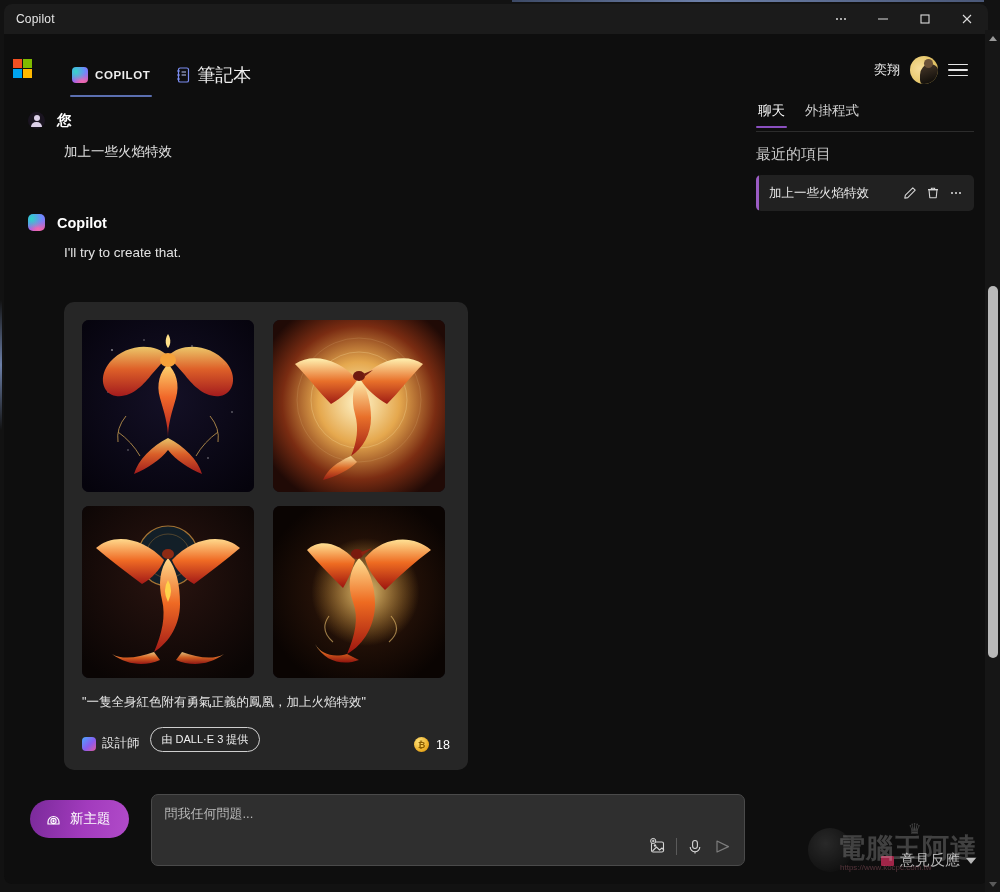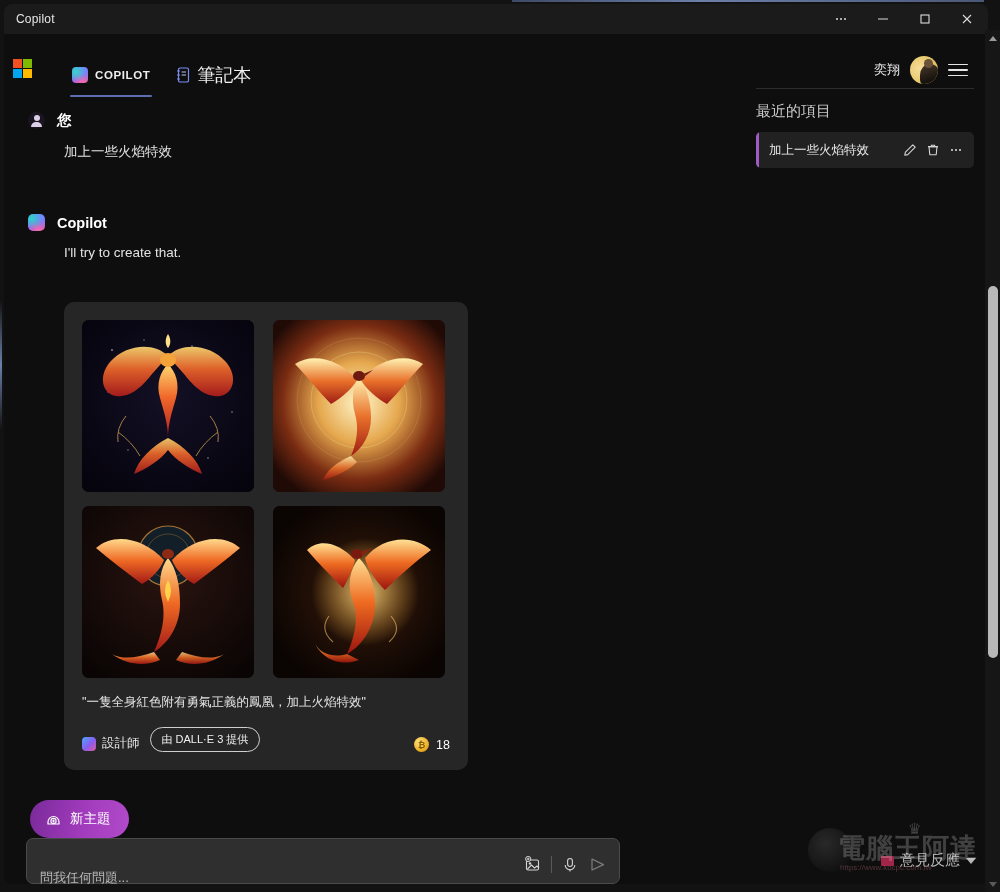"聊天" div.rp-tabs { html: none -> <div> <div> <span>聊天</span> </div> <div> <span>外掛程式</span> </div> </div> }
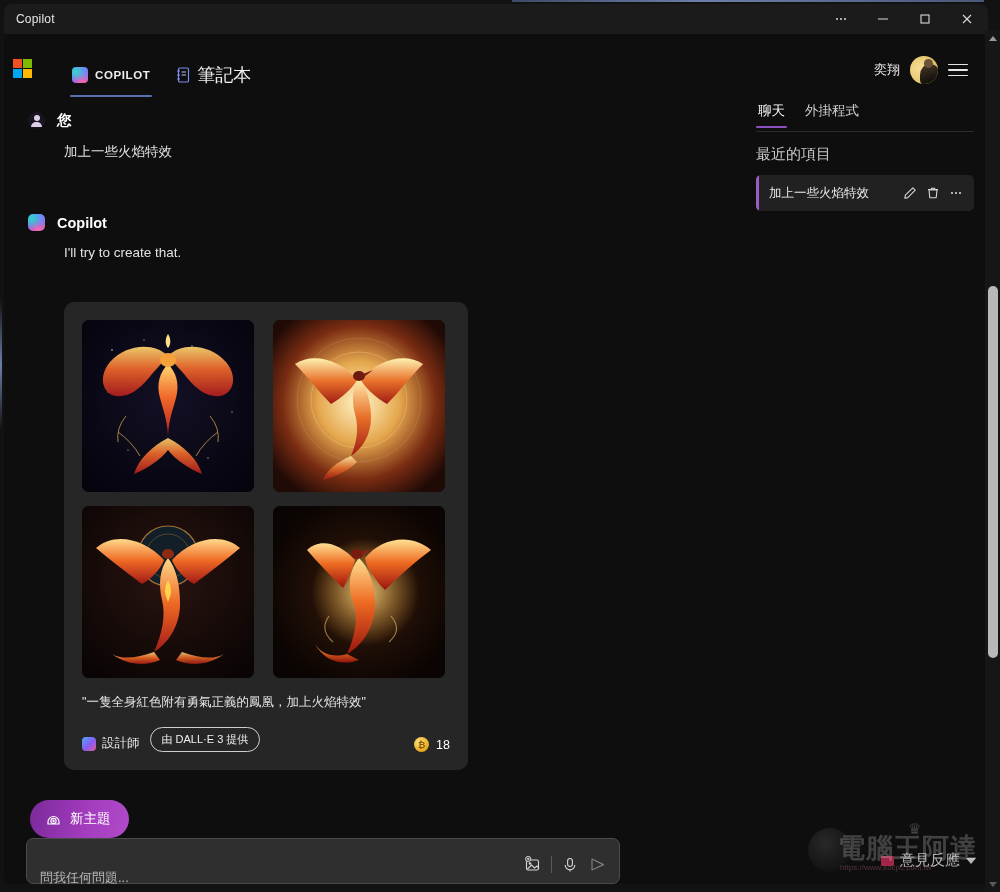"新主題" .compose { flex-direction: column -> none }
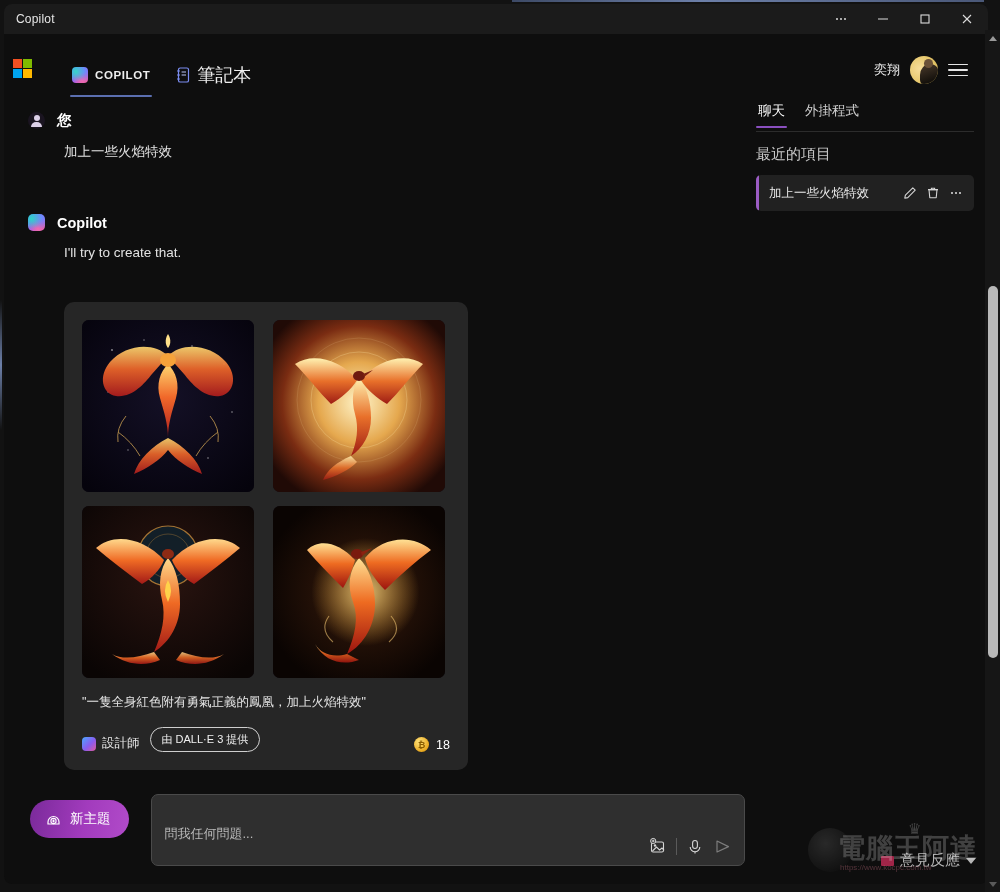"問我任何問題..." .inputwrap .txt { margin-top: 20px -> none }
